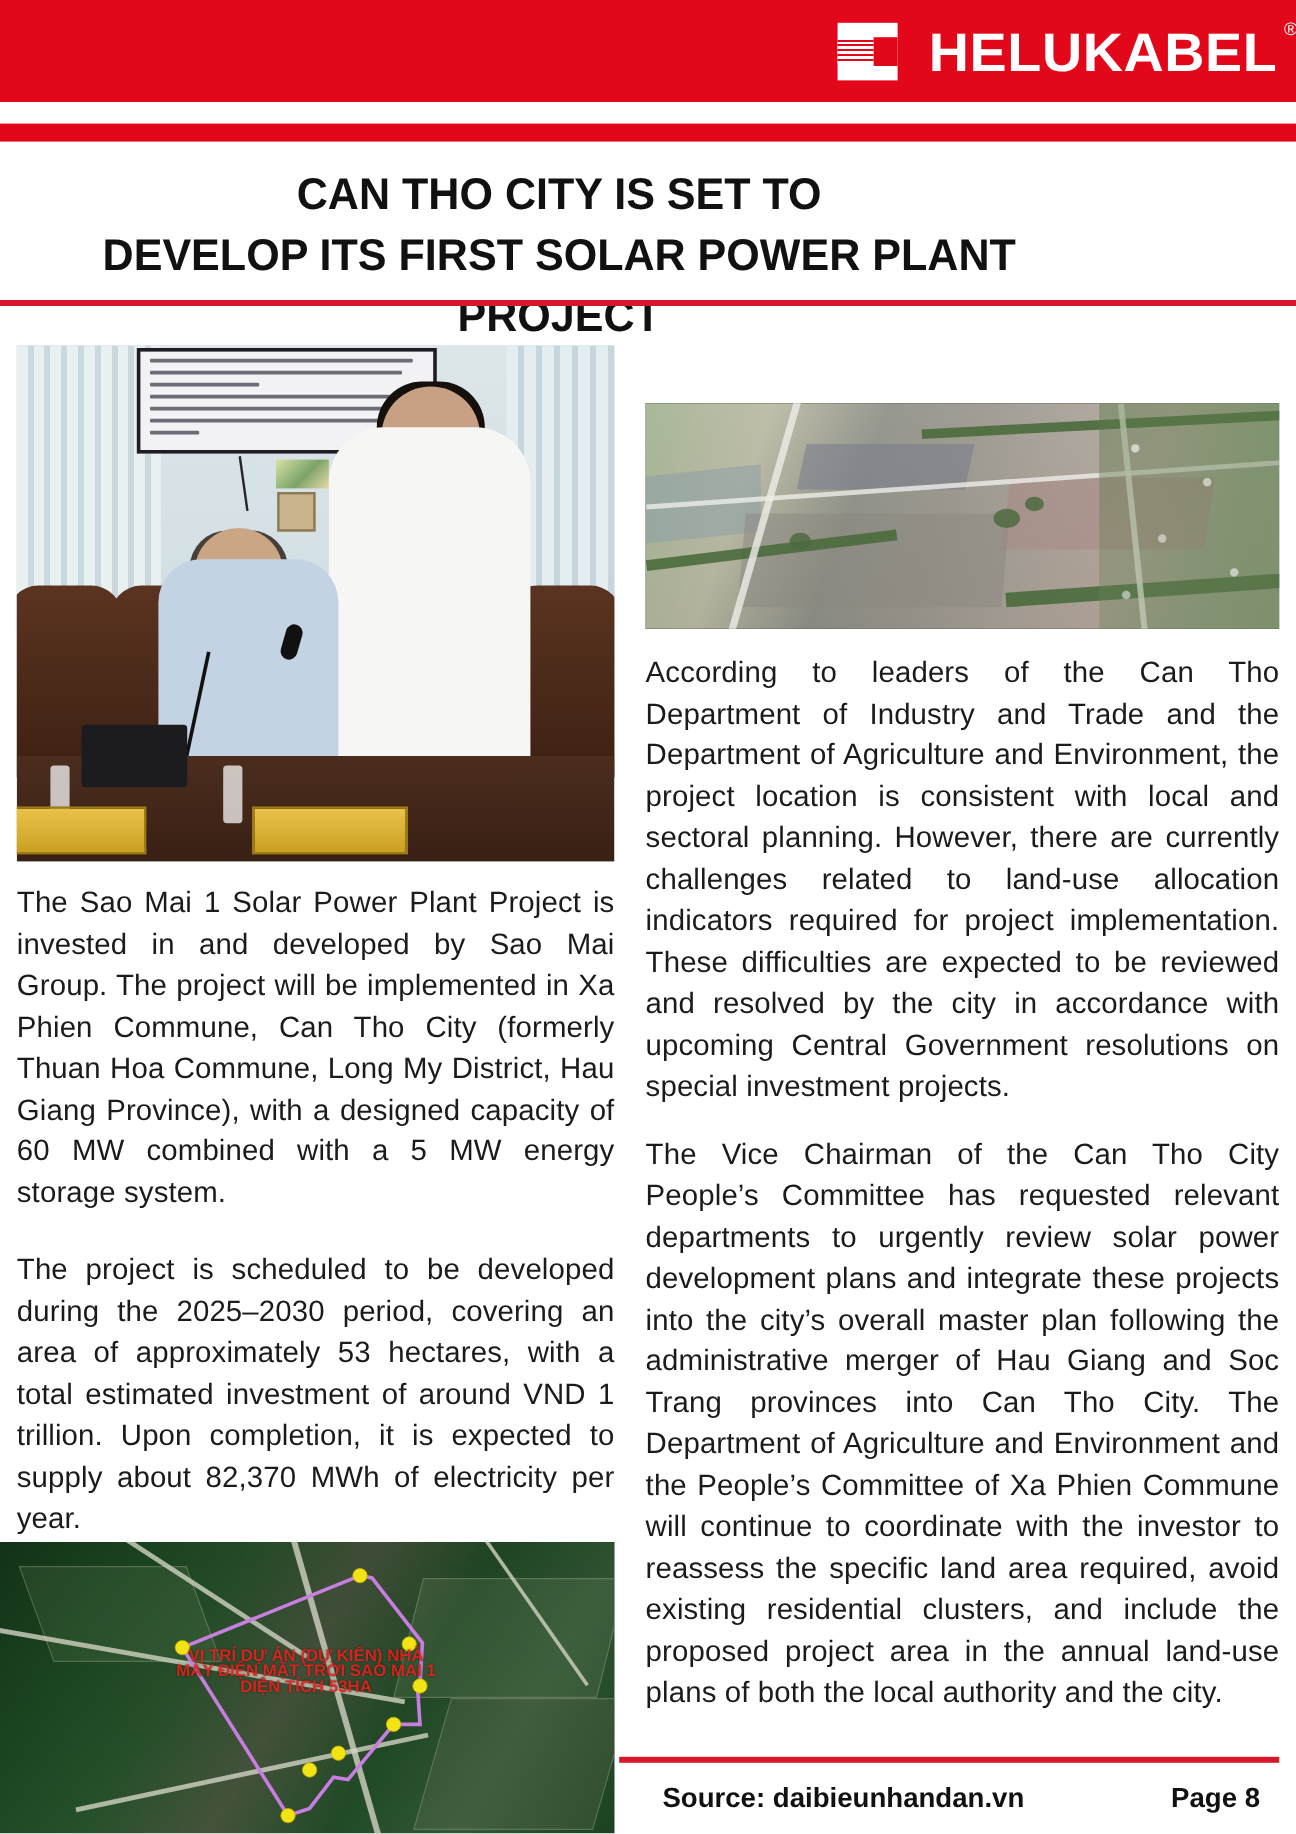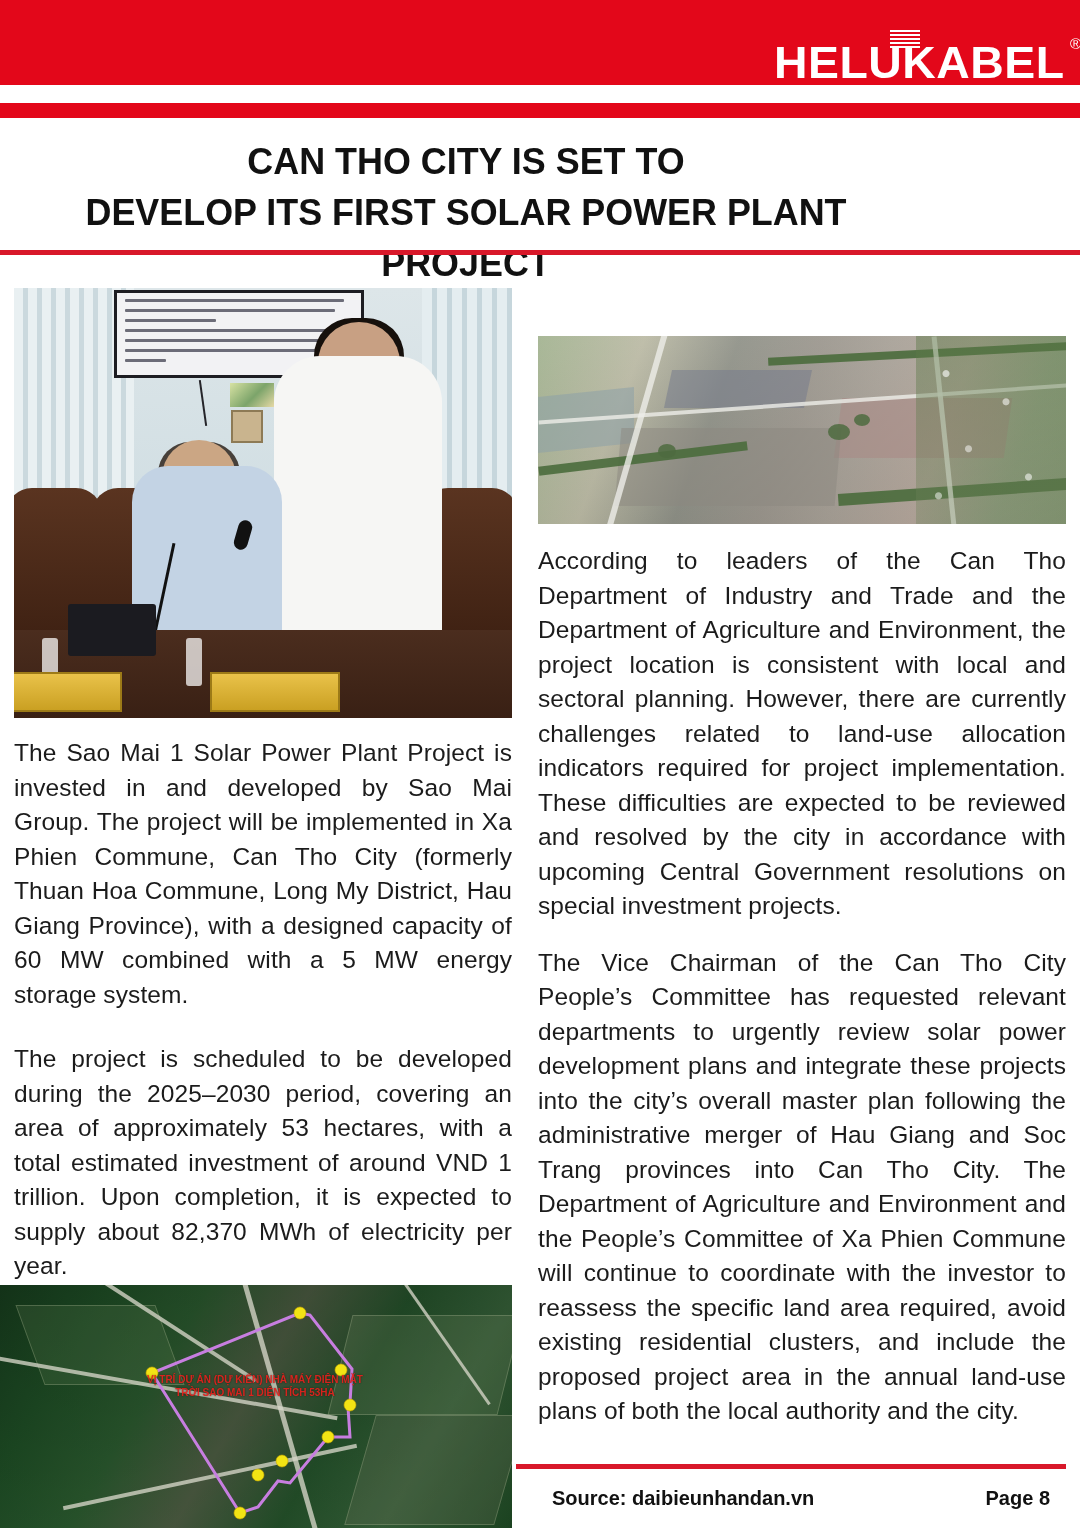"HELUKABEL" .logo-wrap { flex-direction: column -> none }
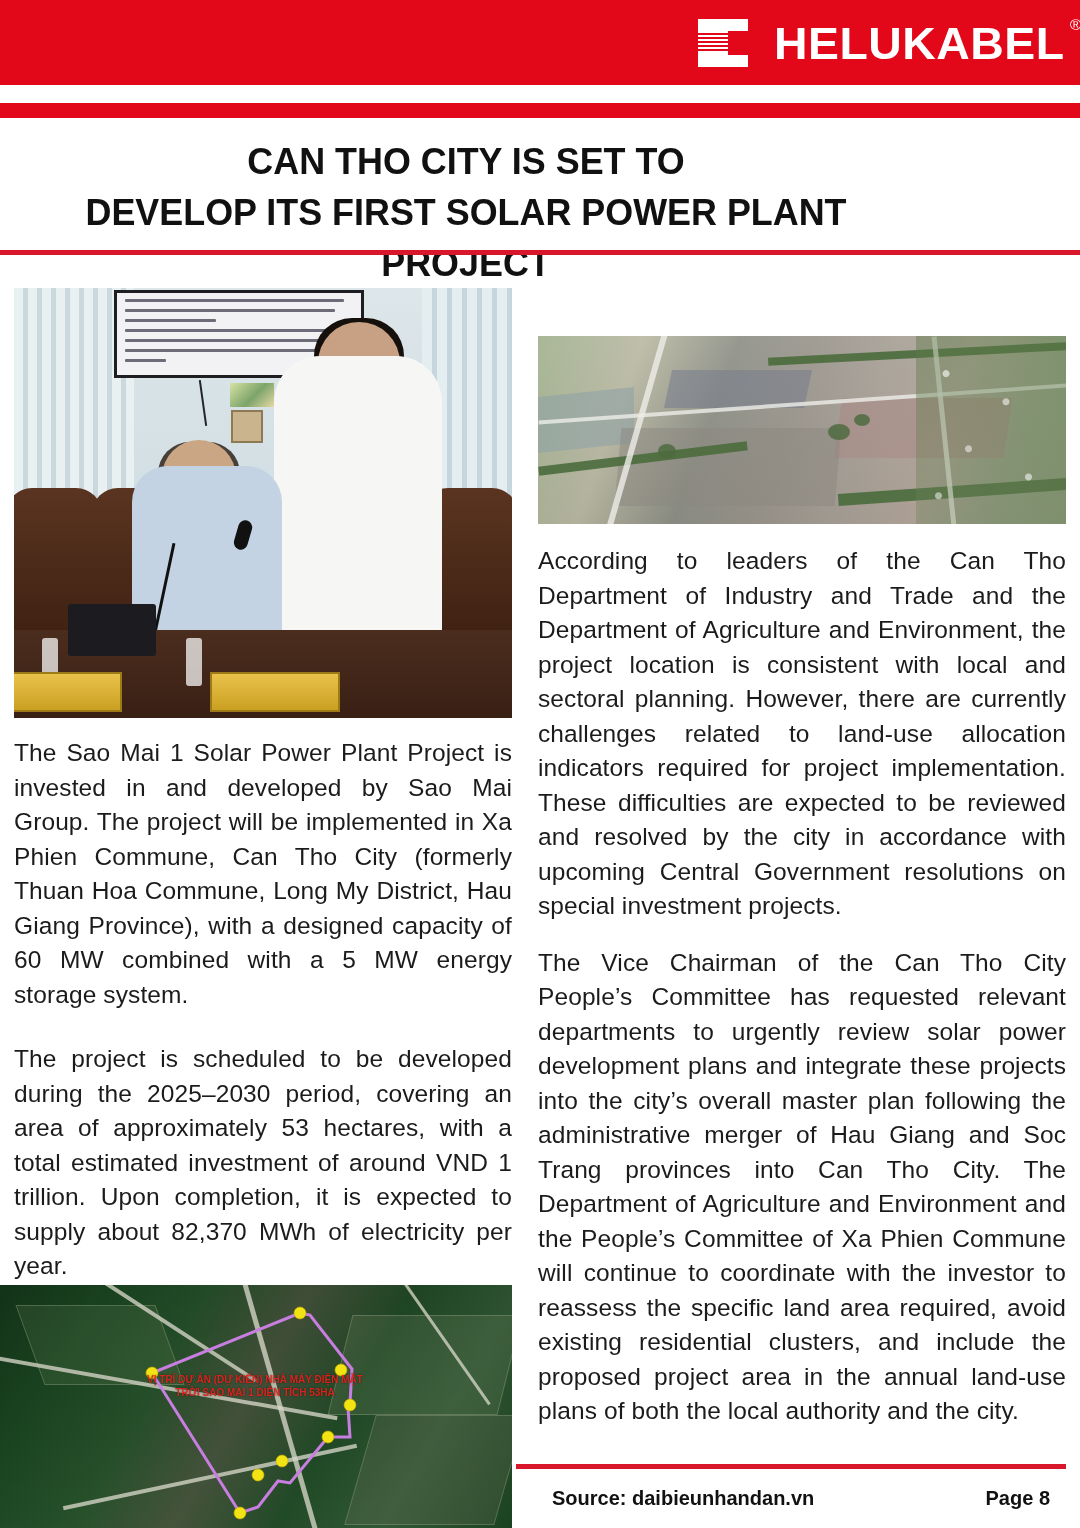"VỊ TRÍ DỰ ÁN (DỰ" .map-note { font-size: 10px -> 14px }
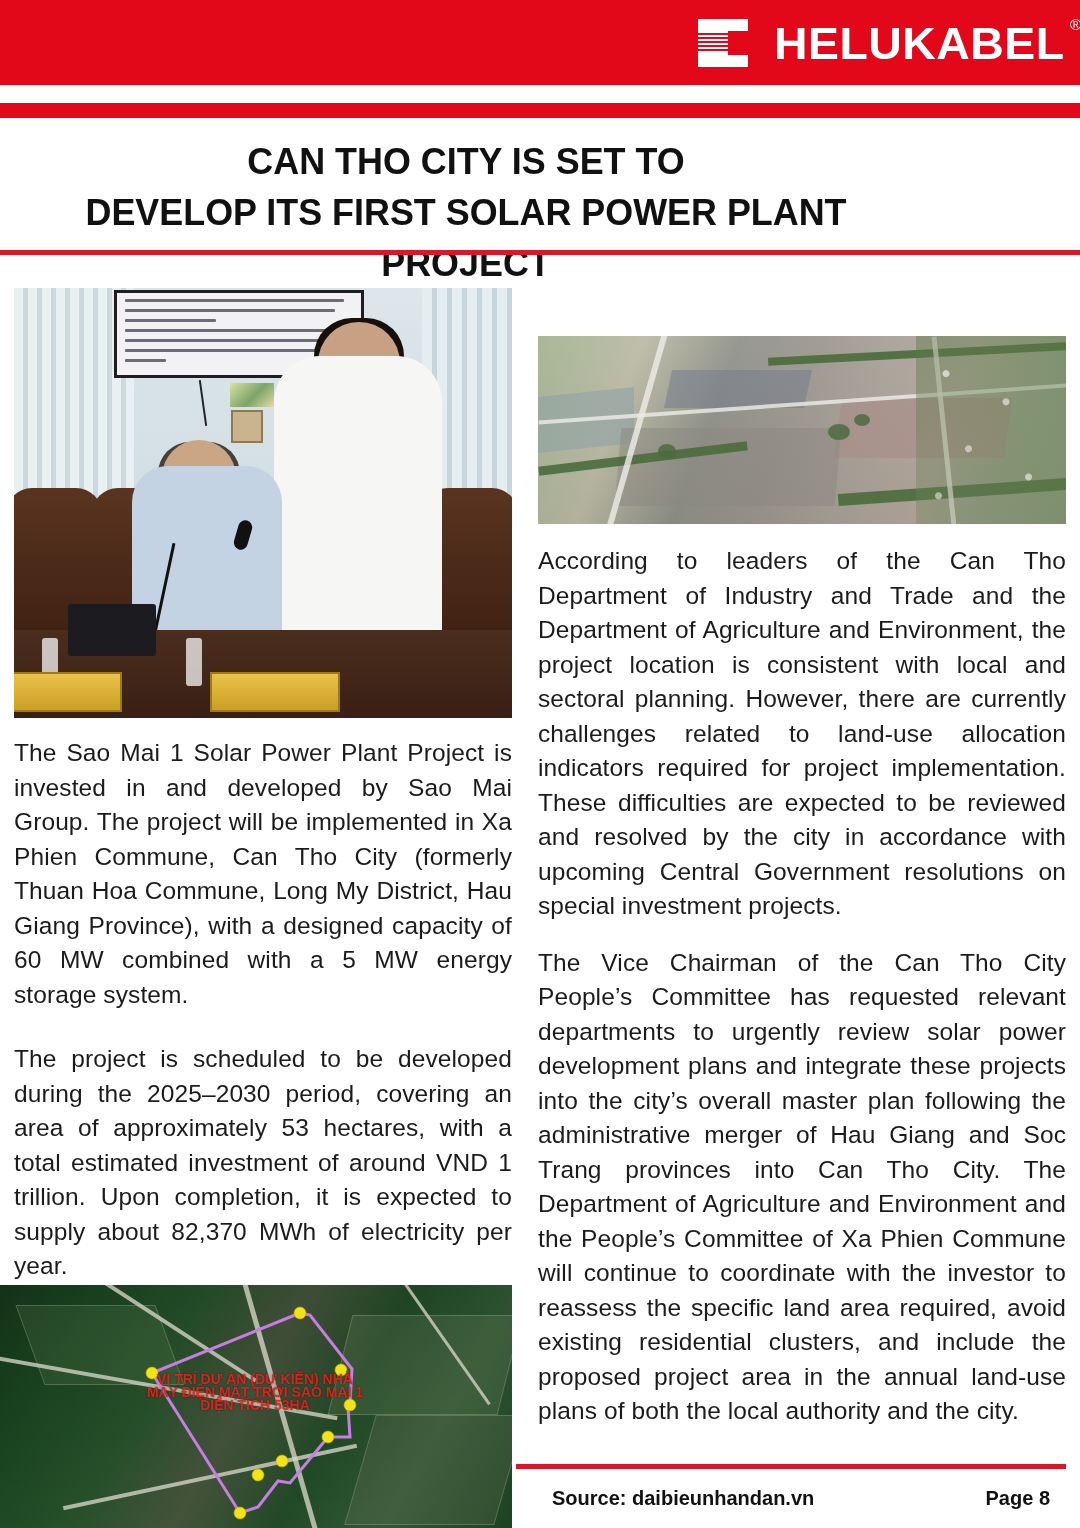"Source: daibieunhandan.vn" .footer-source, .footer-page { font-size: 20px -> 23px }
